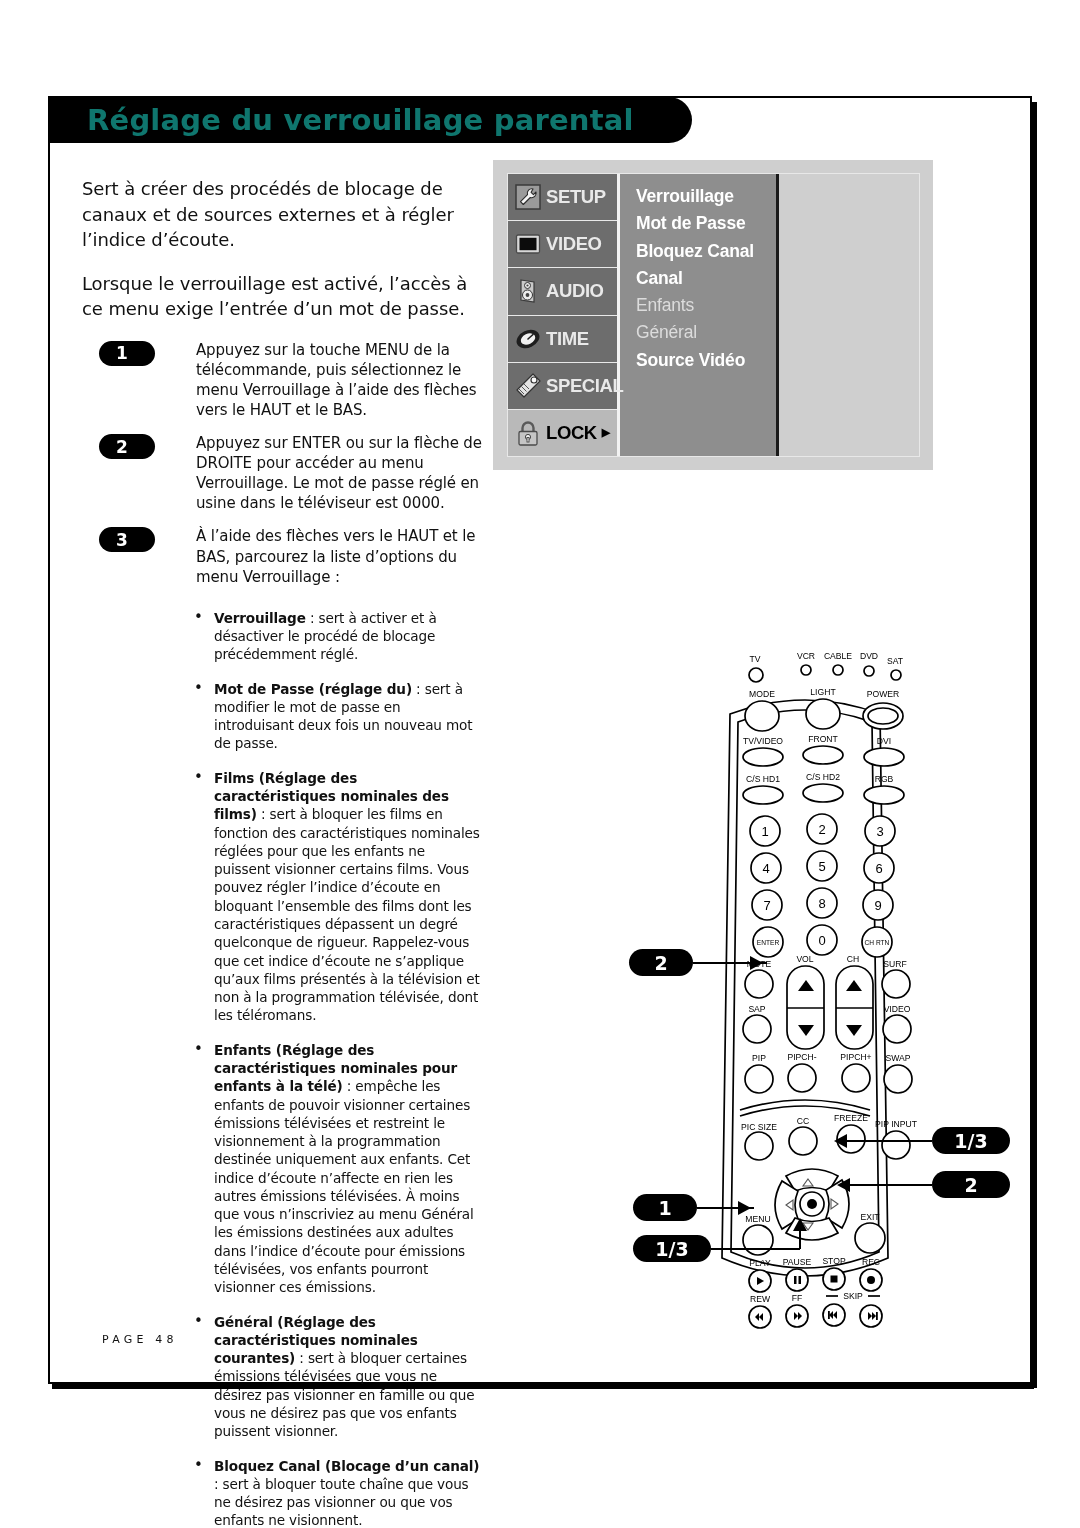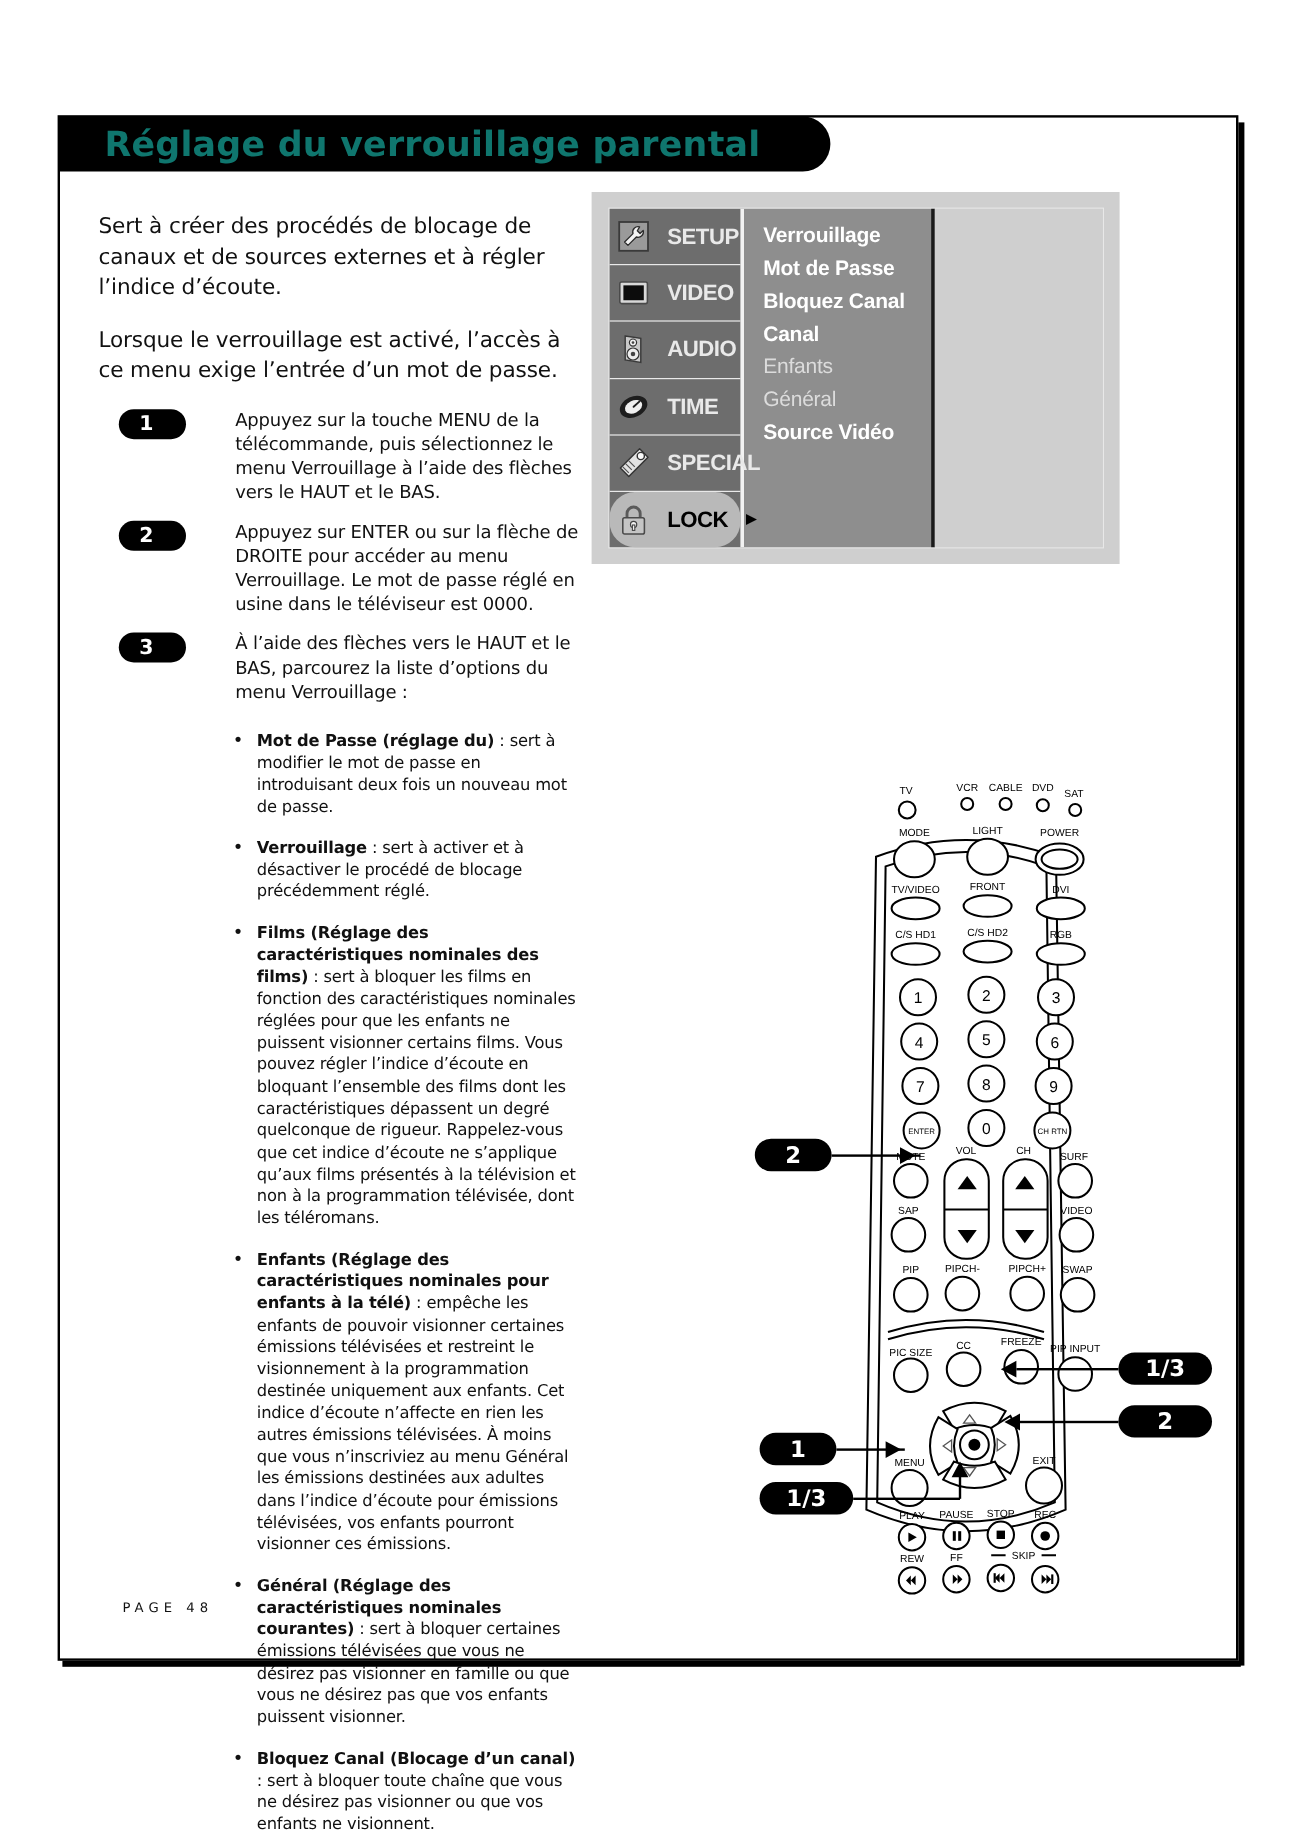"SETUP" .osd-item { gap: 13px -> 3px }
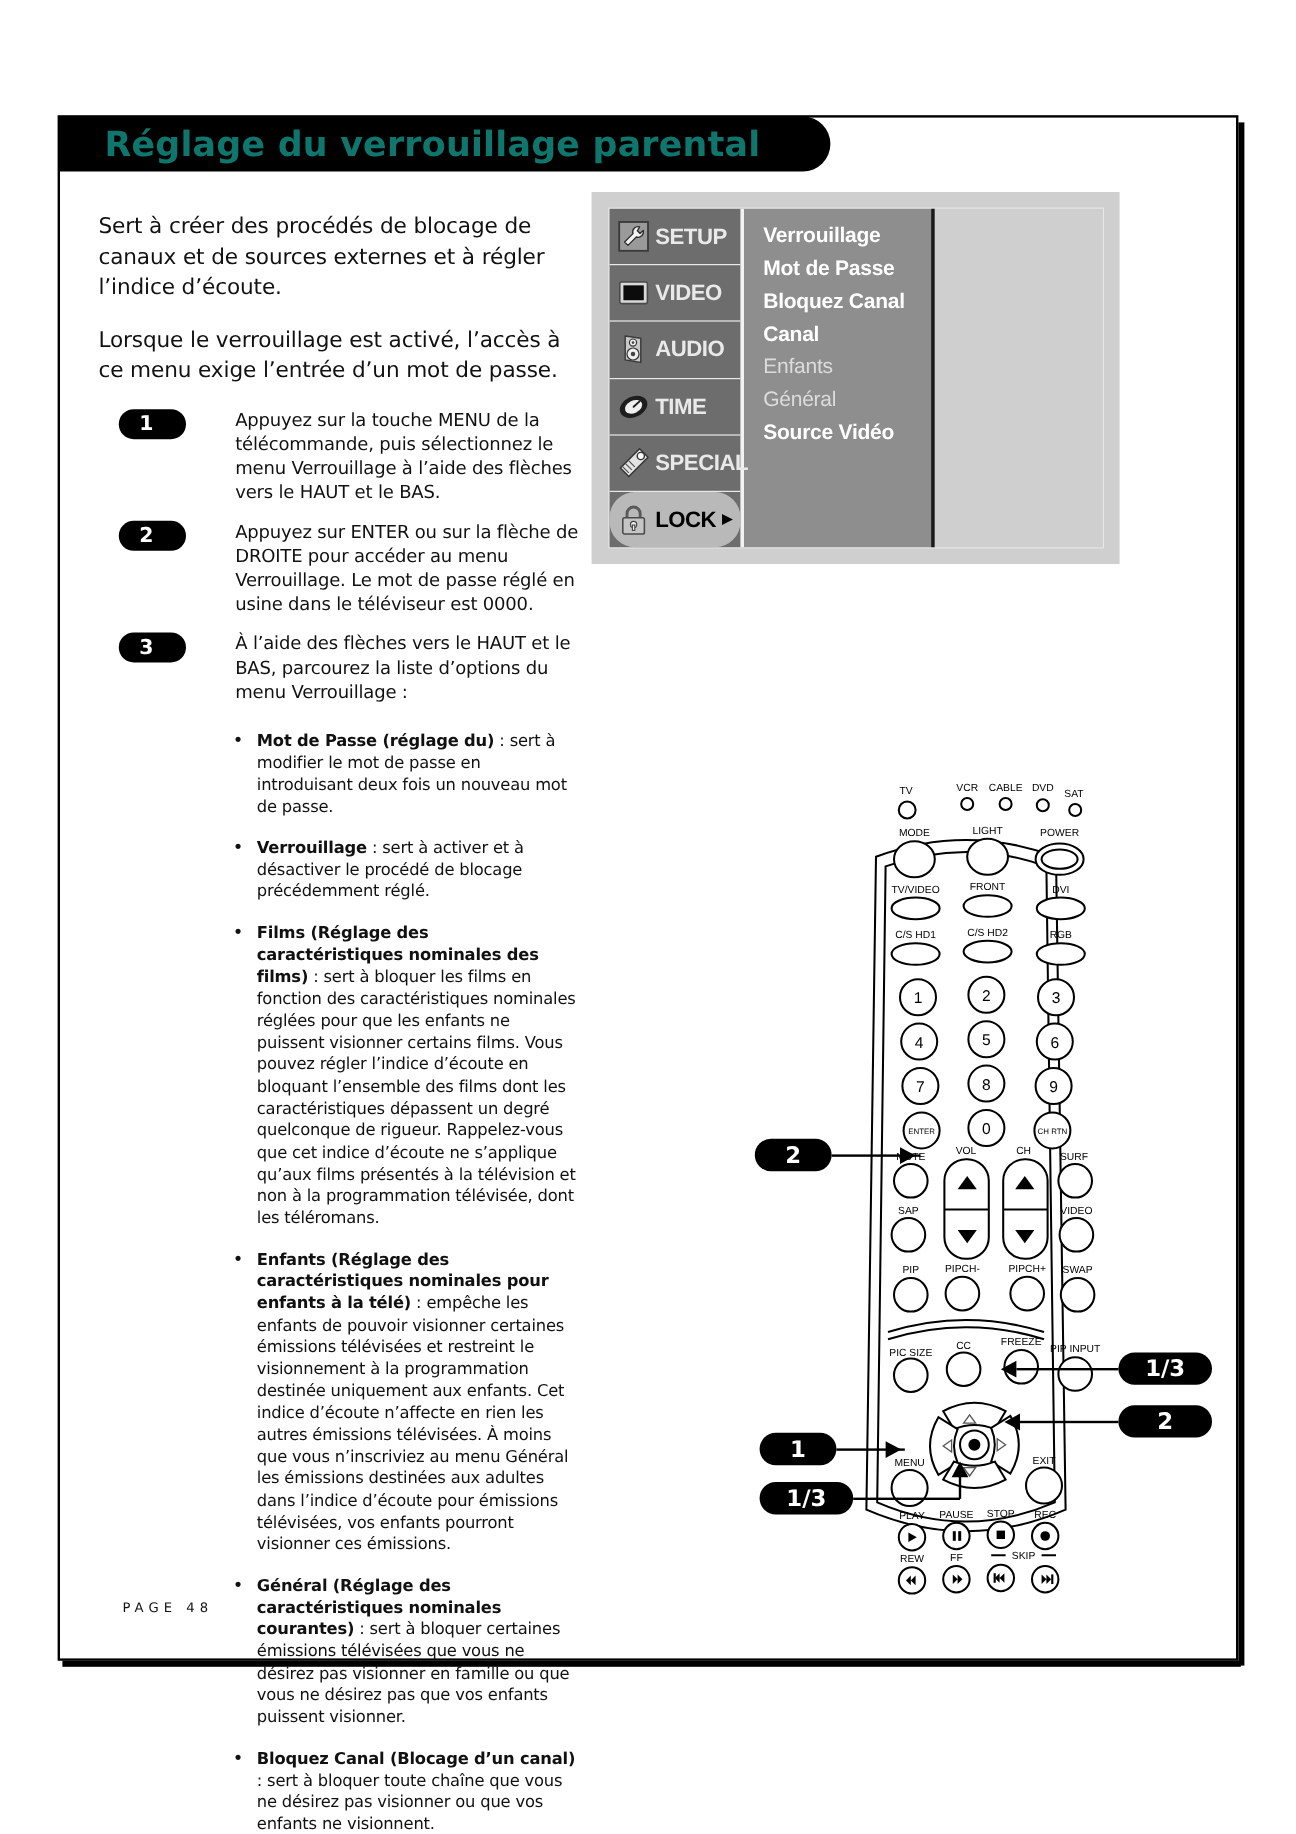"LOCK" .osd-item.selected { border-radius: 21px -> none }
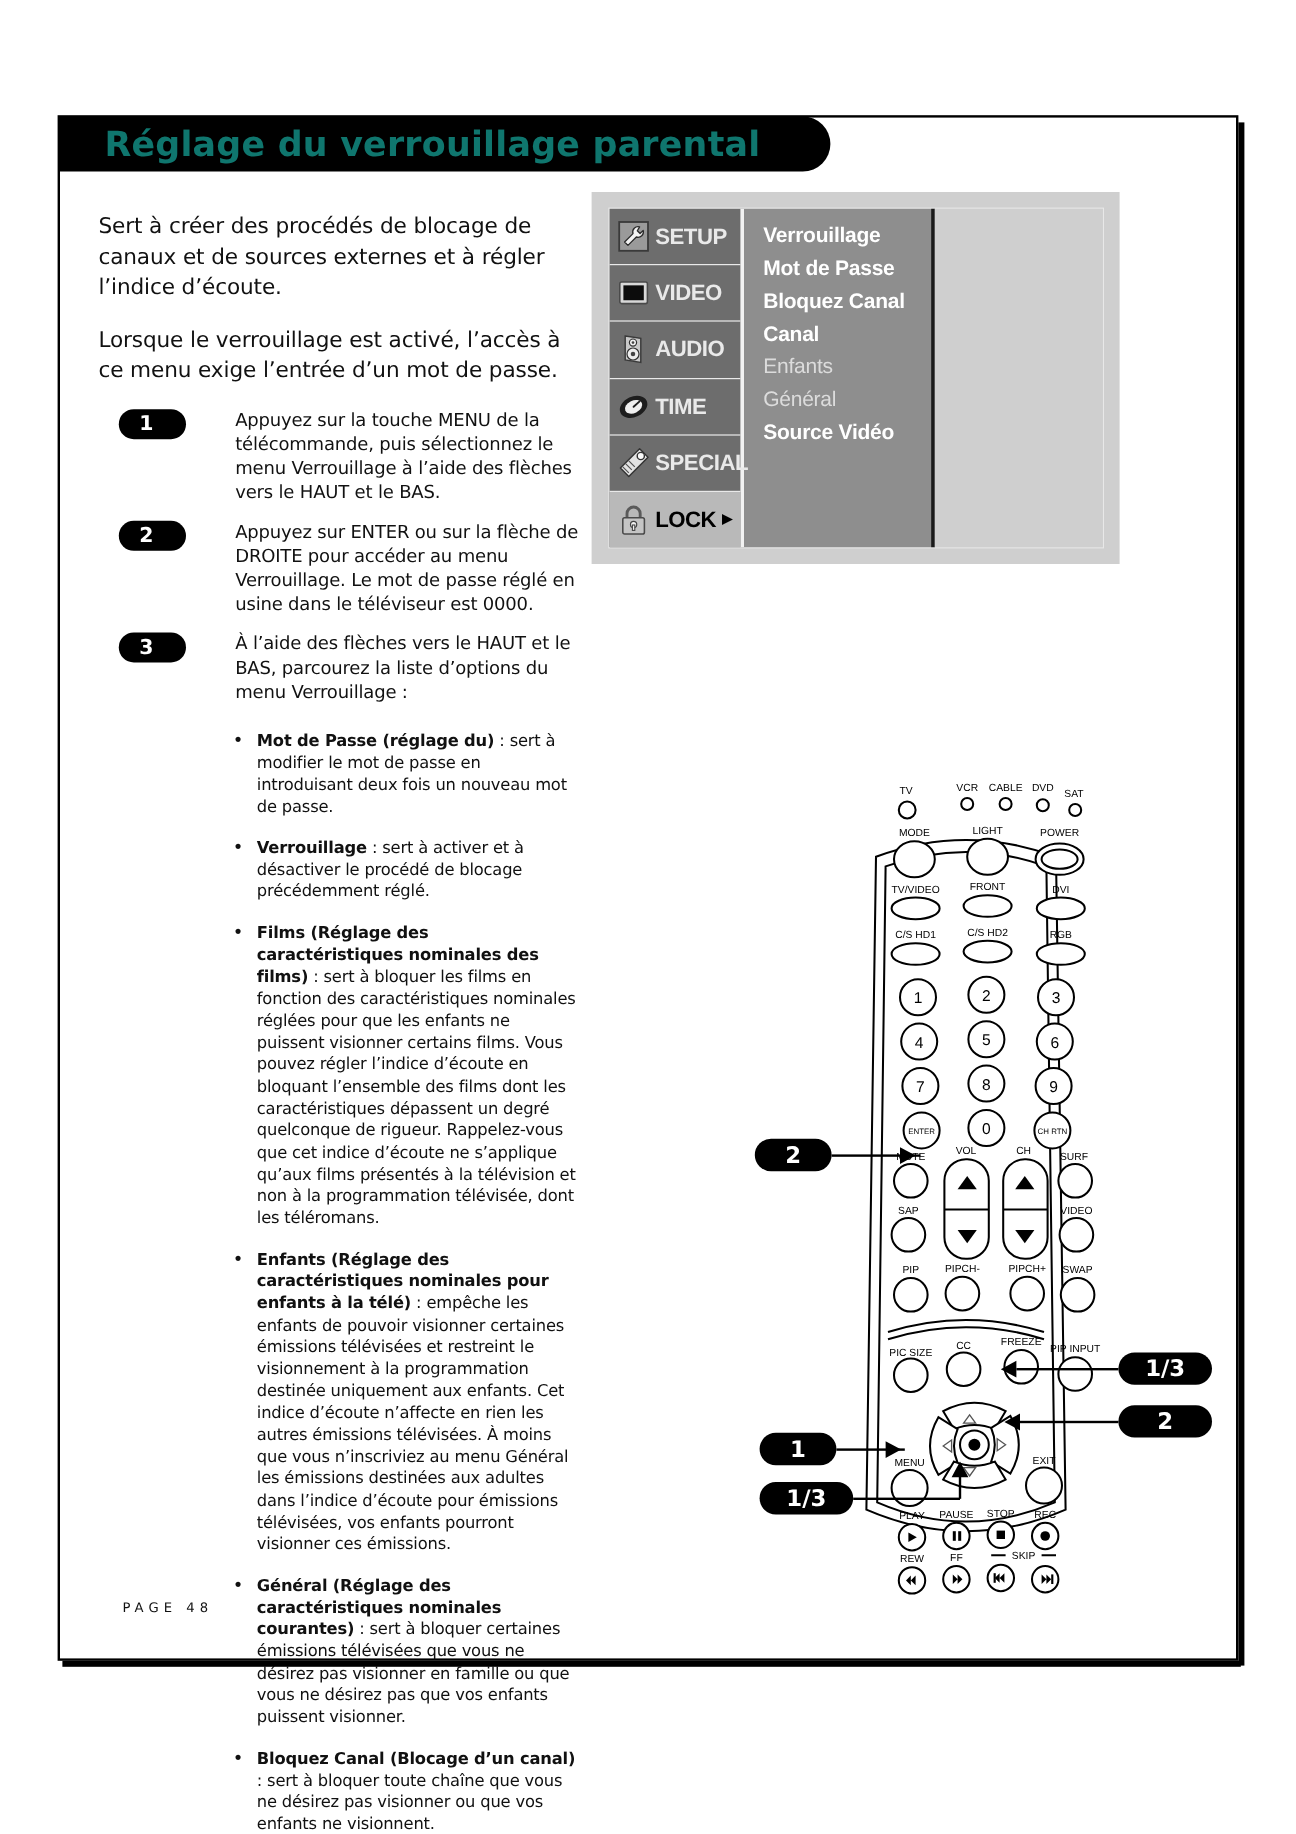"Mot de Passe (réglage du)" div.bullet { order: before "Verrouillage : sert à activer" -> after "Verrouillage : sert à activer" }
